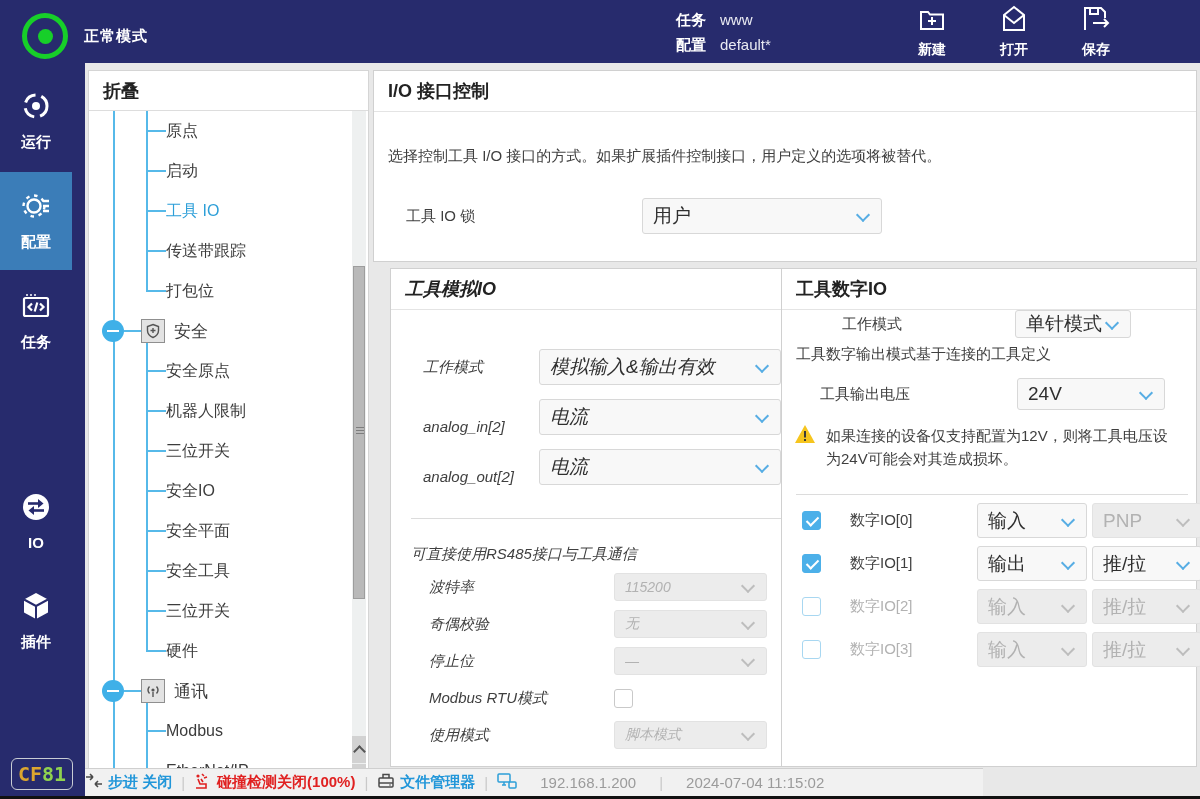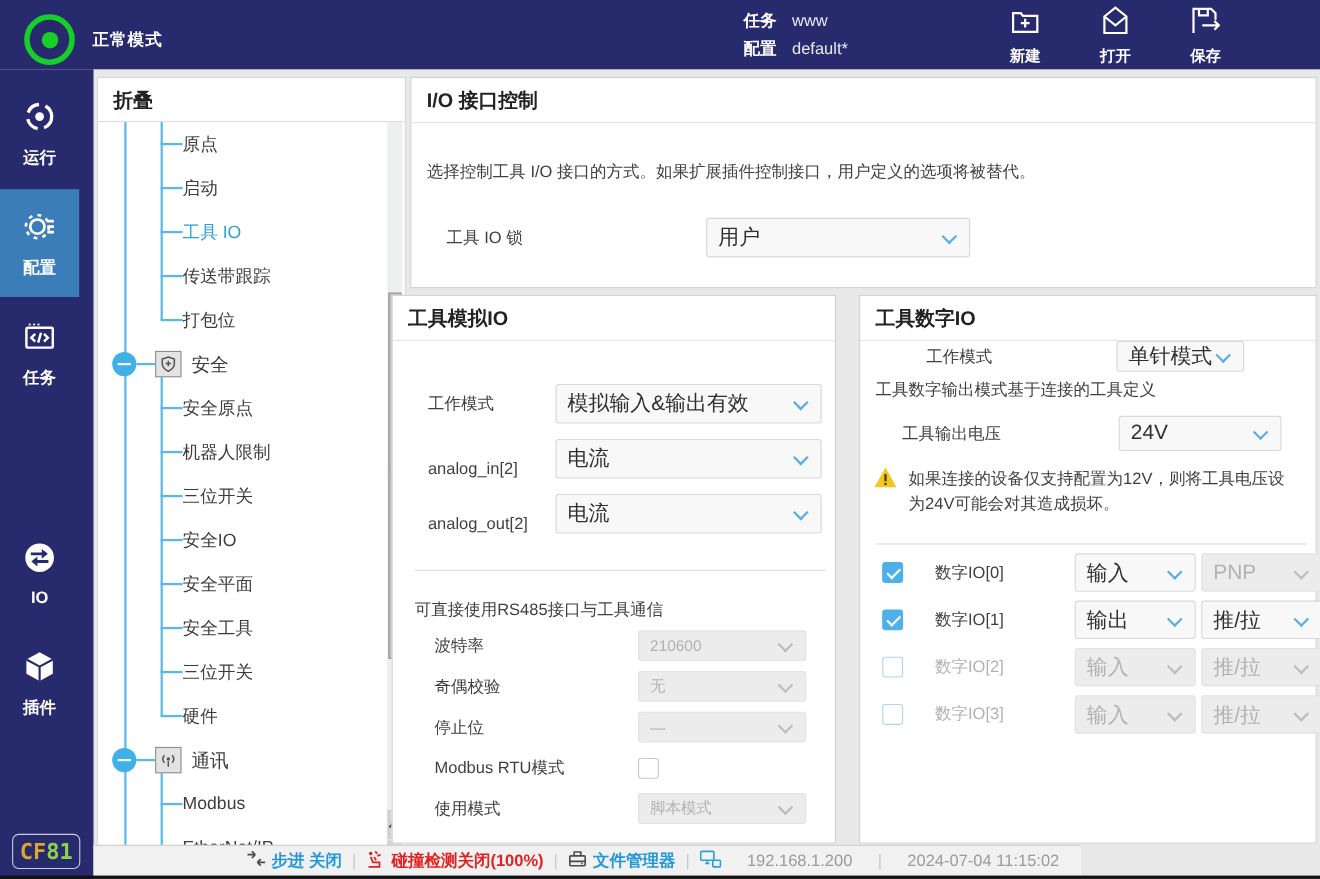"工具模拟IO" .p2 { font-style: none -> italic; left: 356px -> 390px }
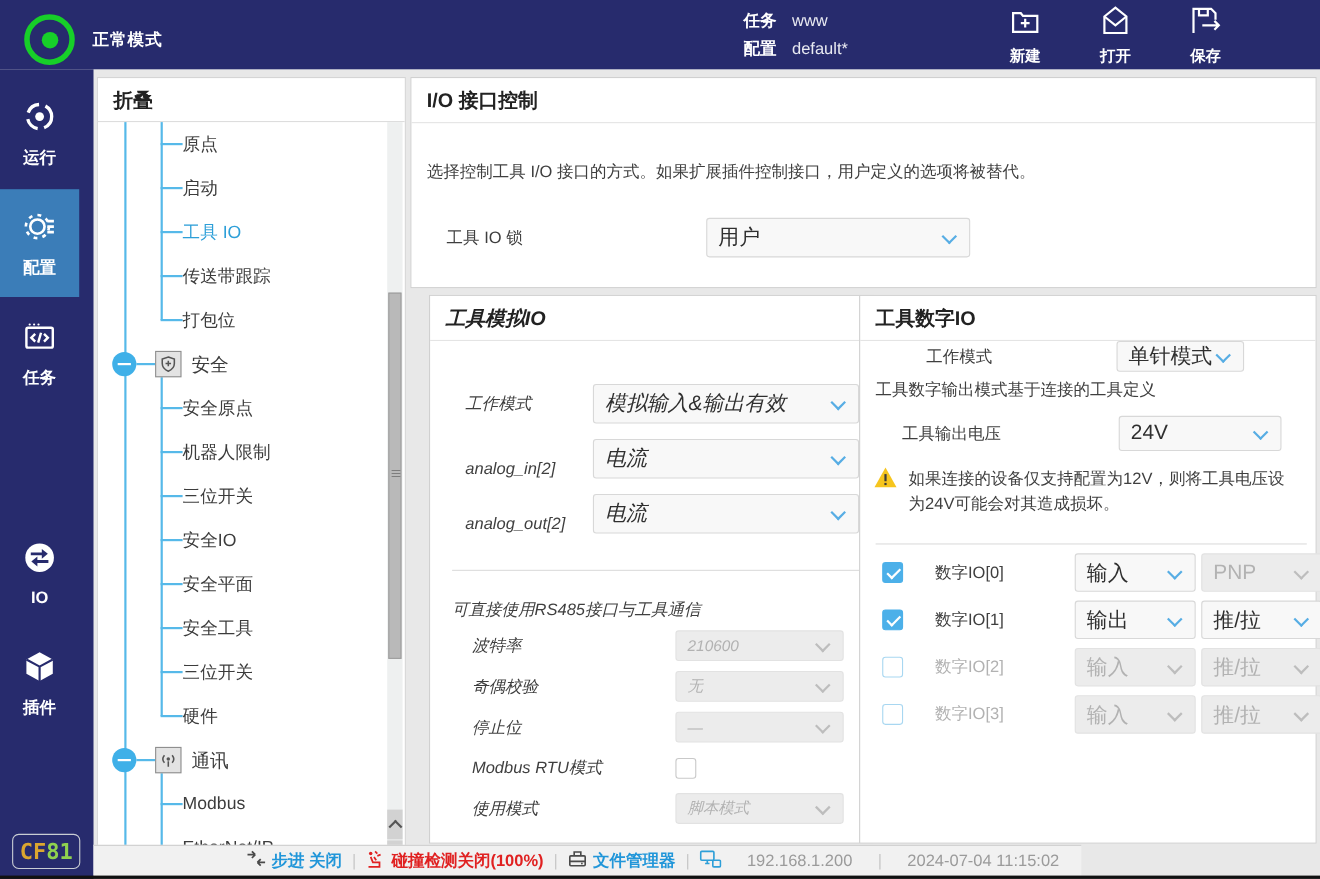"210600" span { text: 210600 -> 115200 }
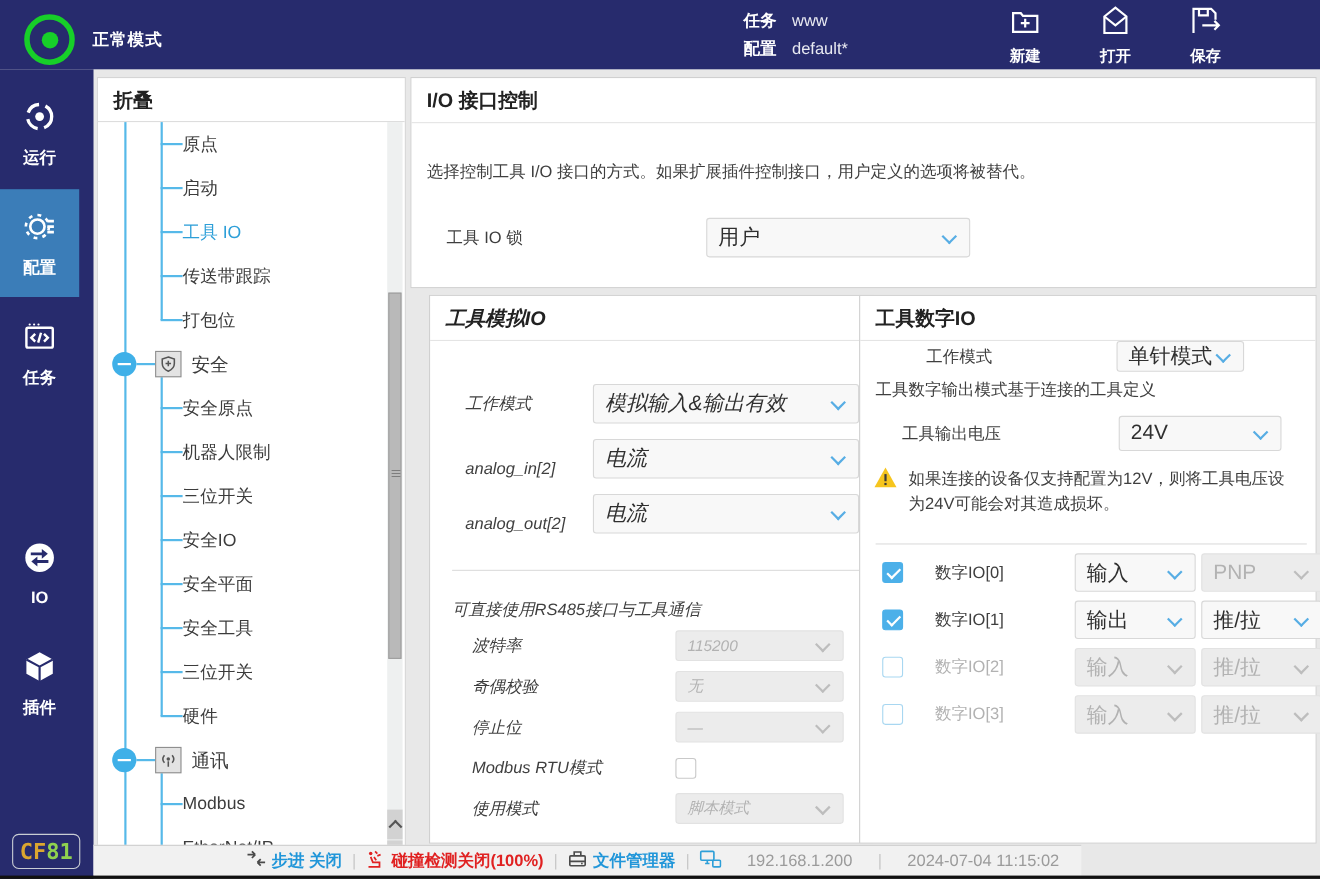"步进 关闭" .statusbar { justify-content: flex-end -> none }
